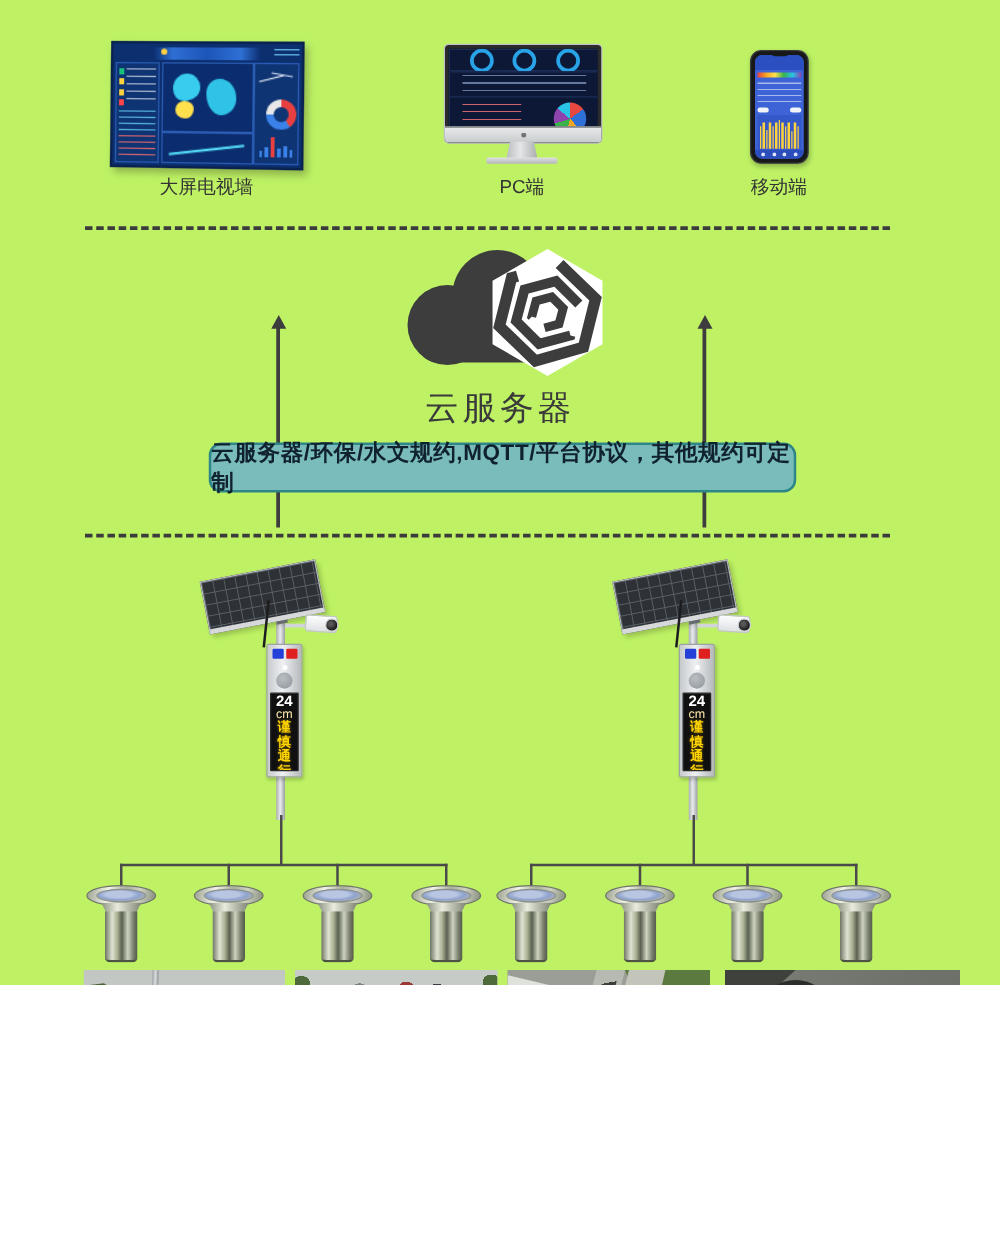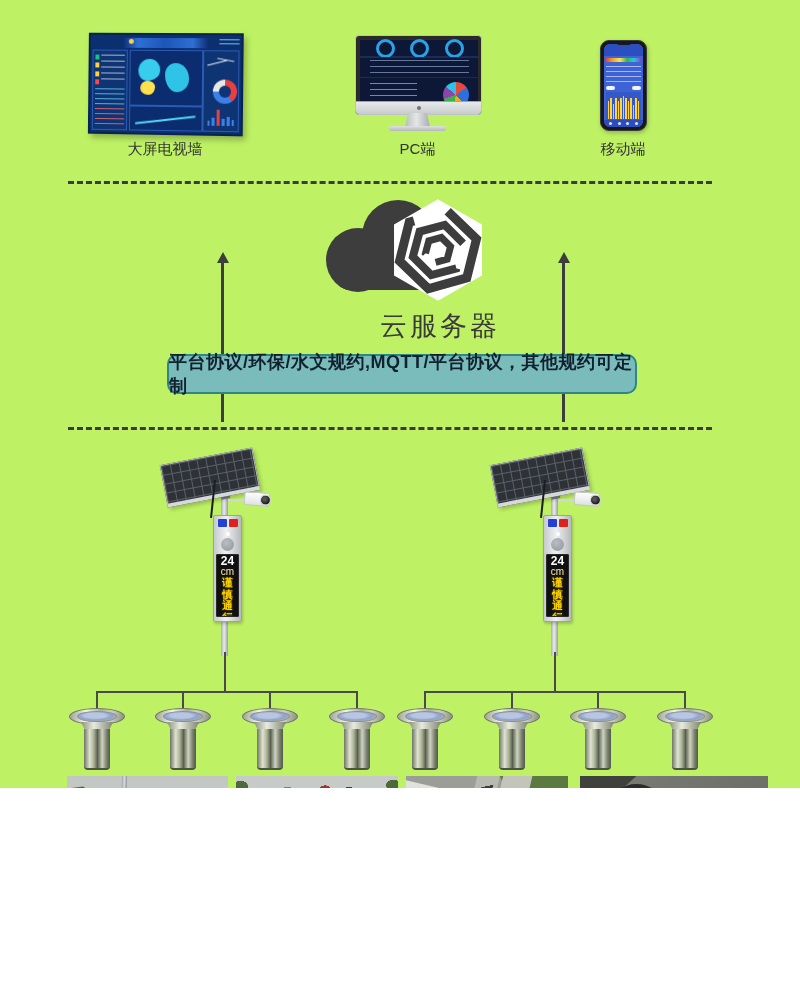"云服务器" .cloud-label { text-align: right -> center }
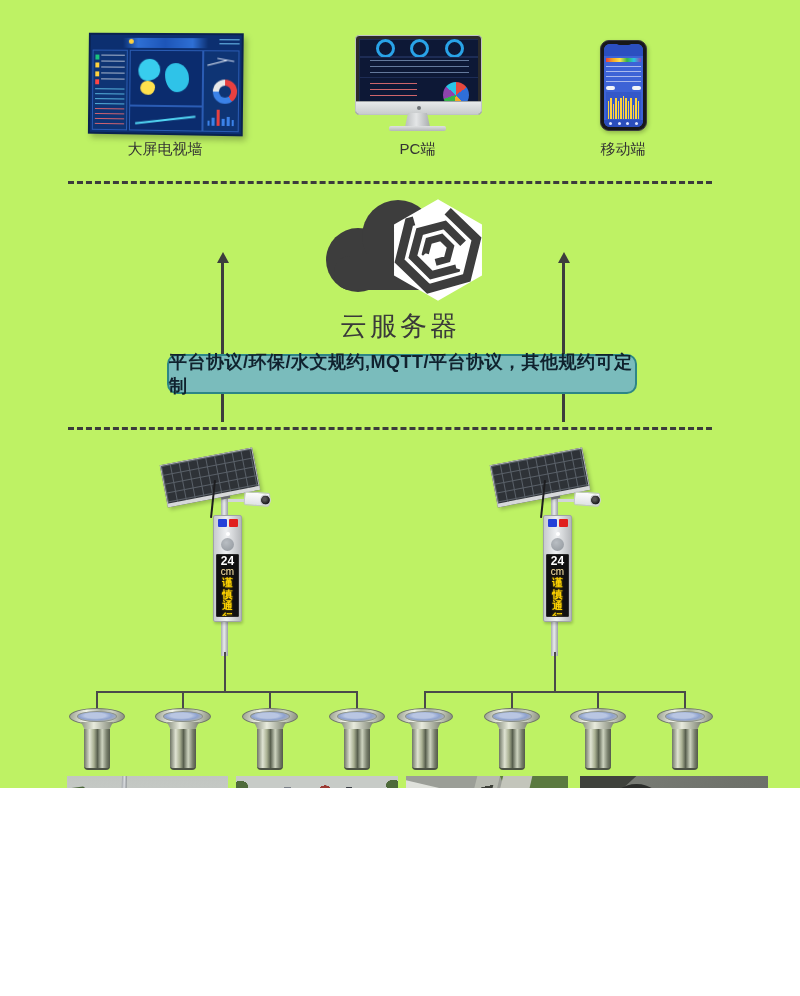"平台协议/环保/水文规约,MQTT/平台协议，其他规约可定制" div.abs { text: 平台协议/ -> 云服务器/ }
